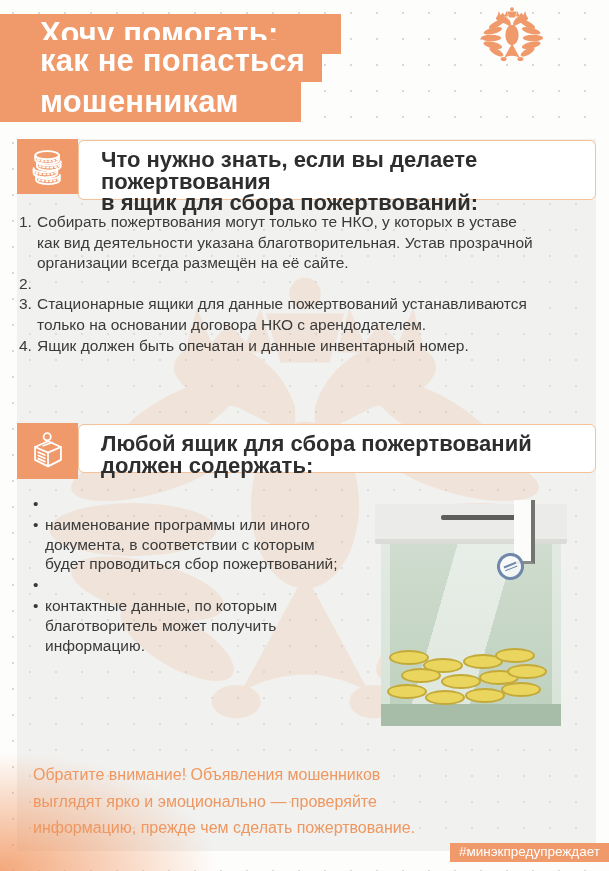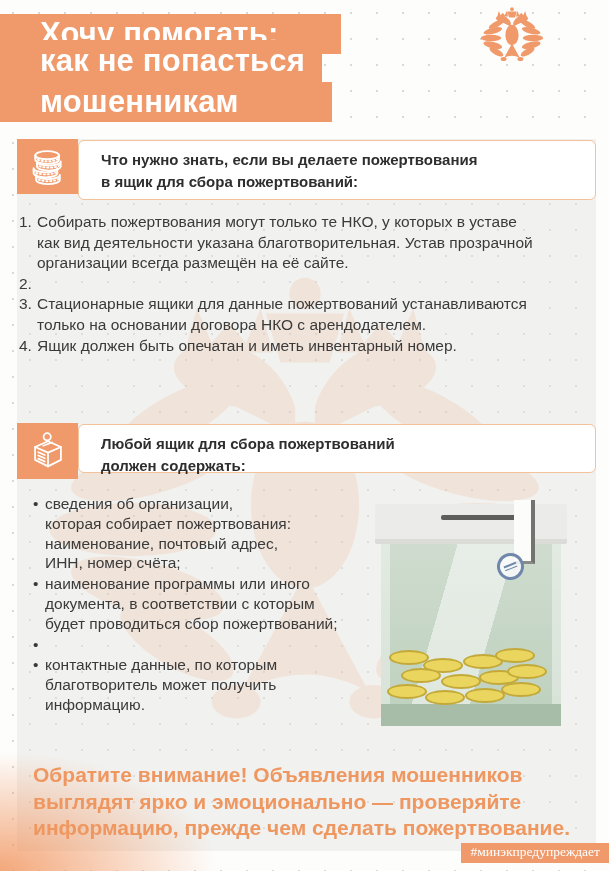"мошенникам" #t3 { width: 332px -> 301px }
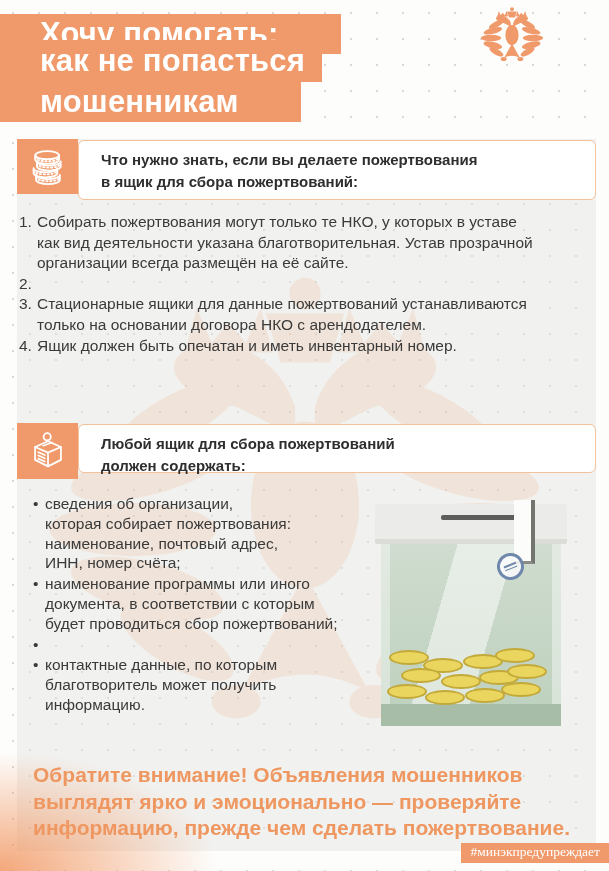"Что нужно знать, если вы" .sec-box { font-size: 15px -> 22px }
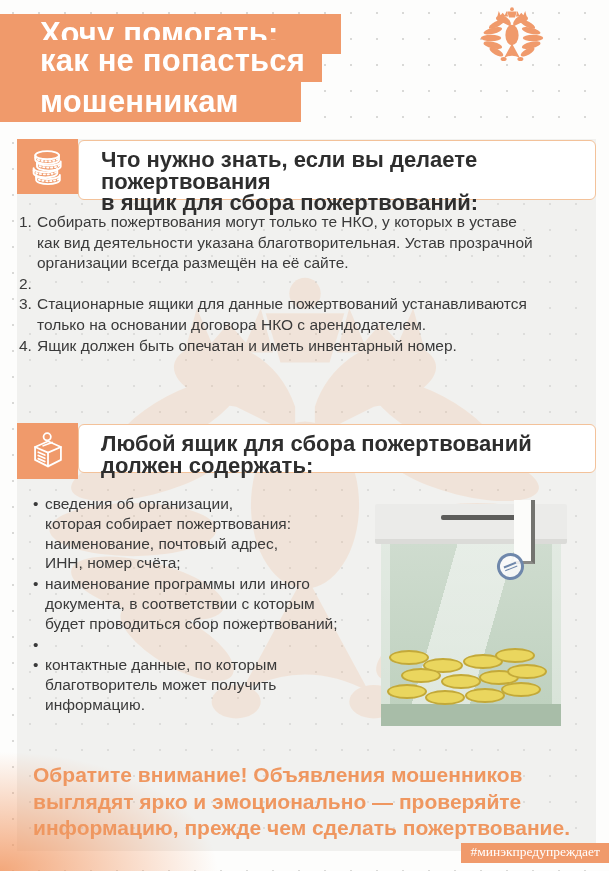"Ящик должен быть опечатан и" span.txt { text: иметь -> данные }
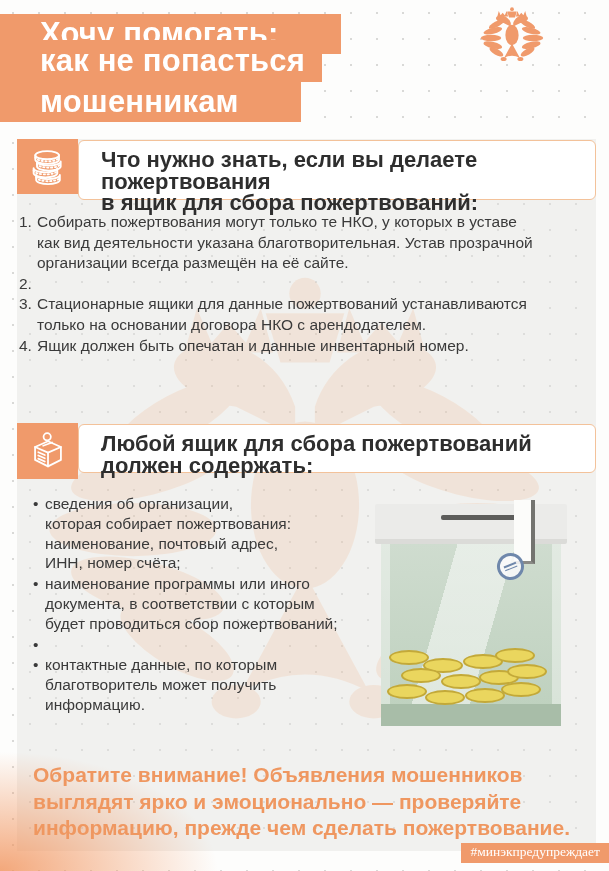"сведения об организации," span.txt { html: <span>сведения об организации, которая собирает пожертвования: наименование, почтовый адрес, ИНН, номер счёта;</span> -> none }
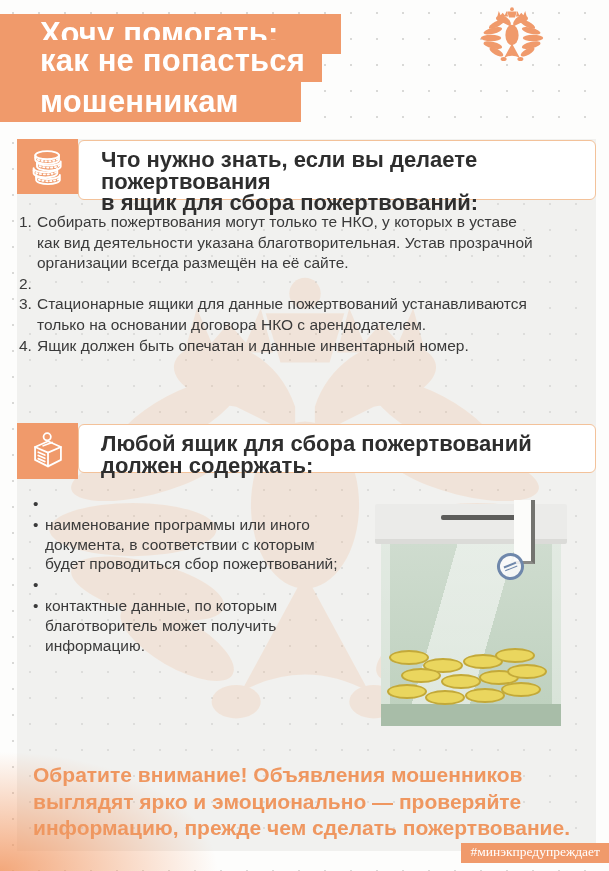"Обратите внимание! Объявления мошенников" #warning { font-size: 21px -> 16px; font-weight: bold -> normal }
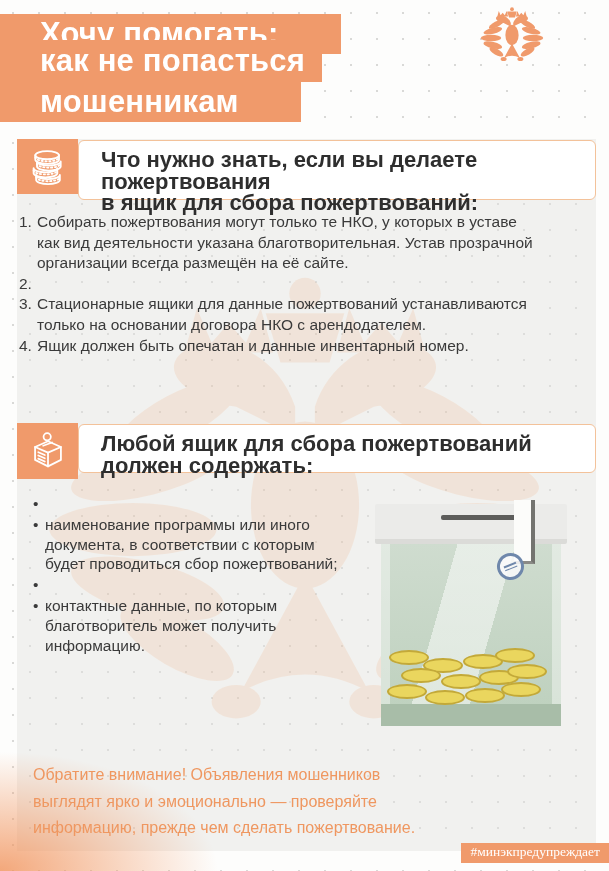"#минэкпредупреждает" #hashtag { font-family: Liberation Serif, serif -> none }
